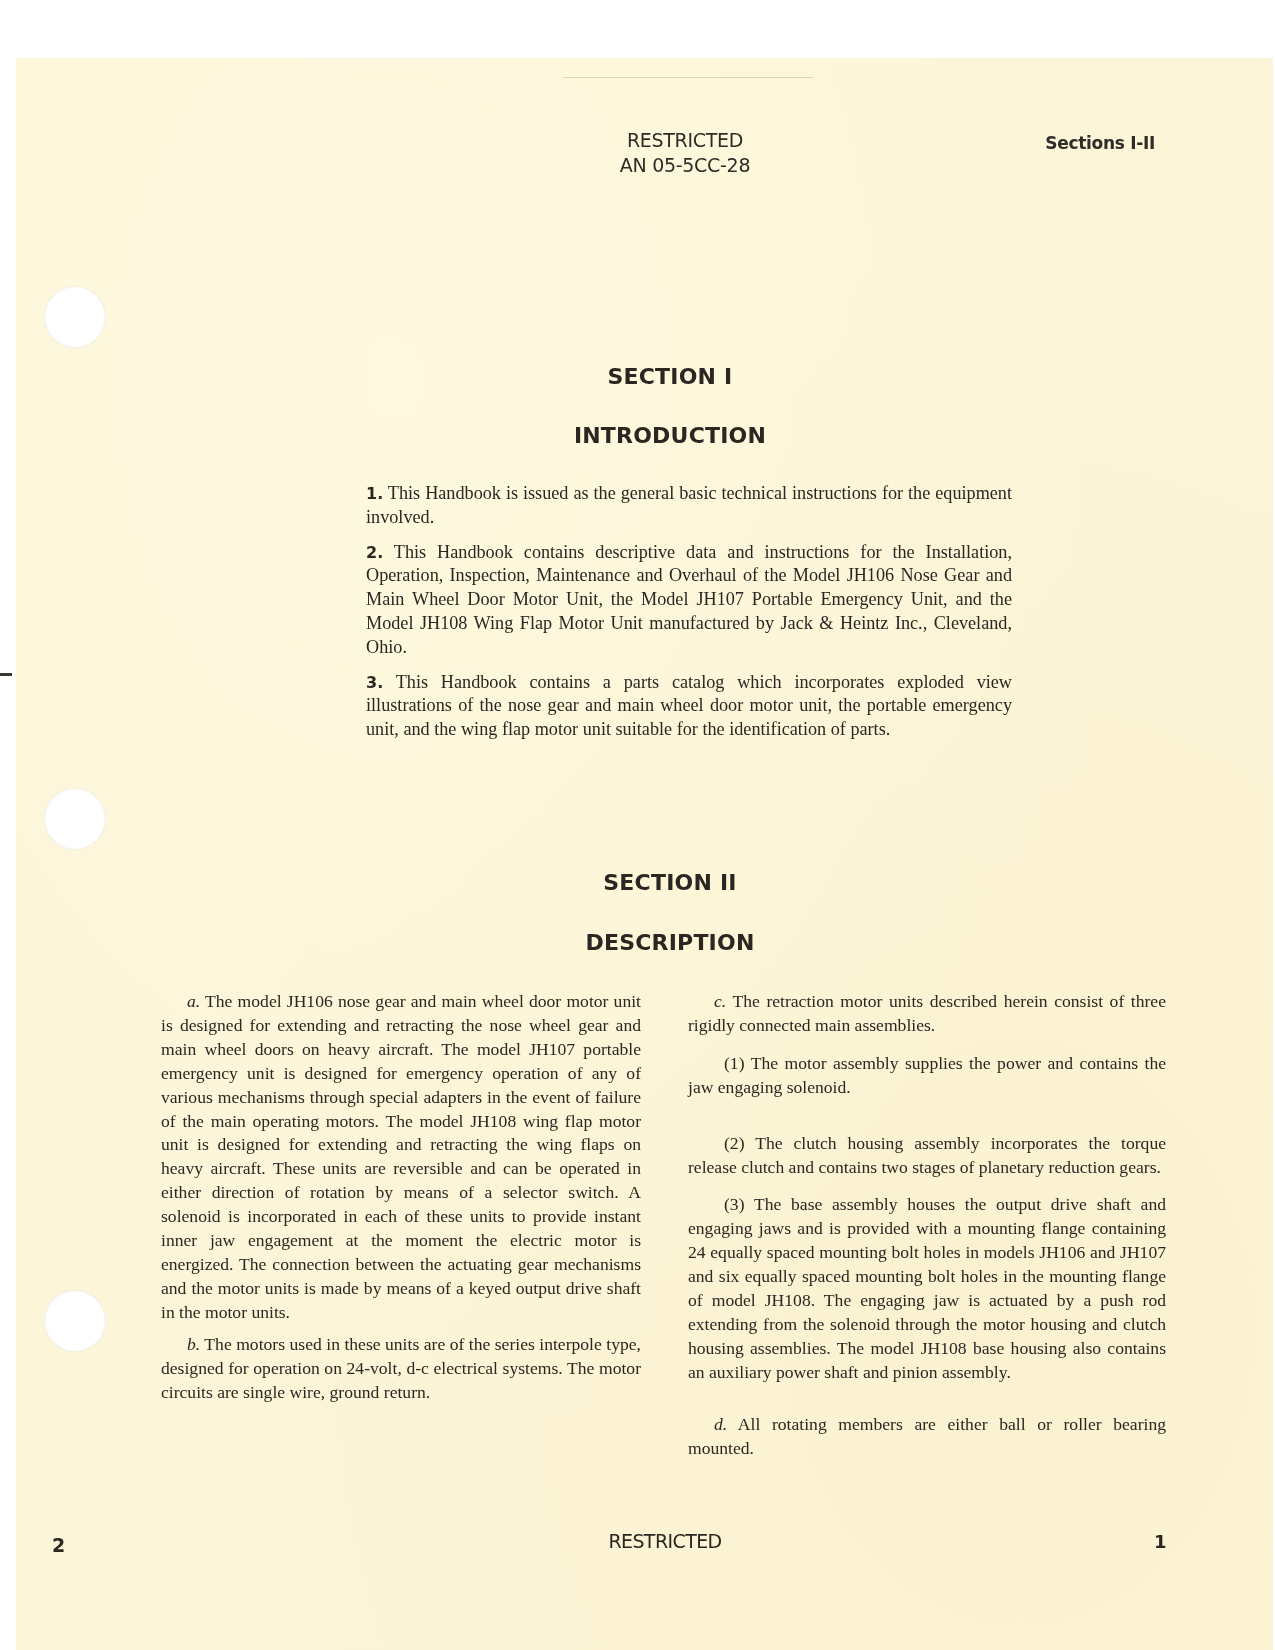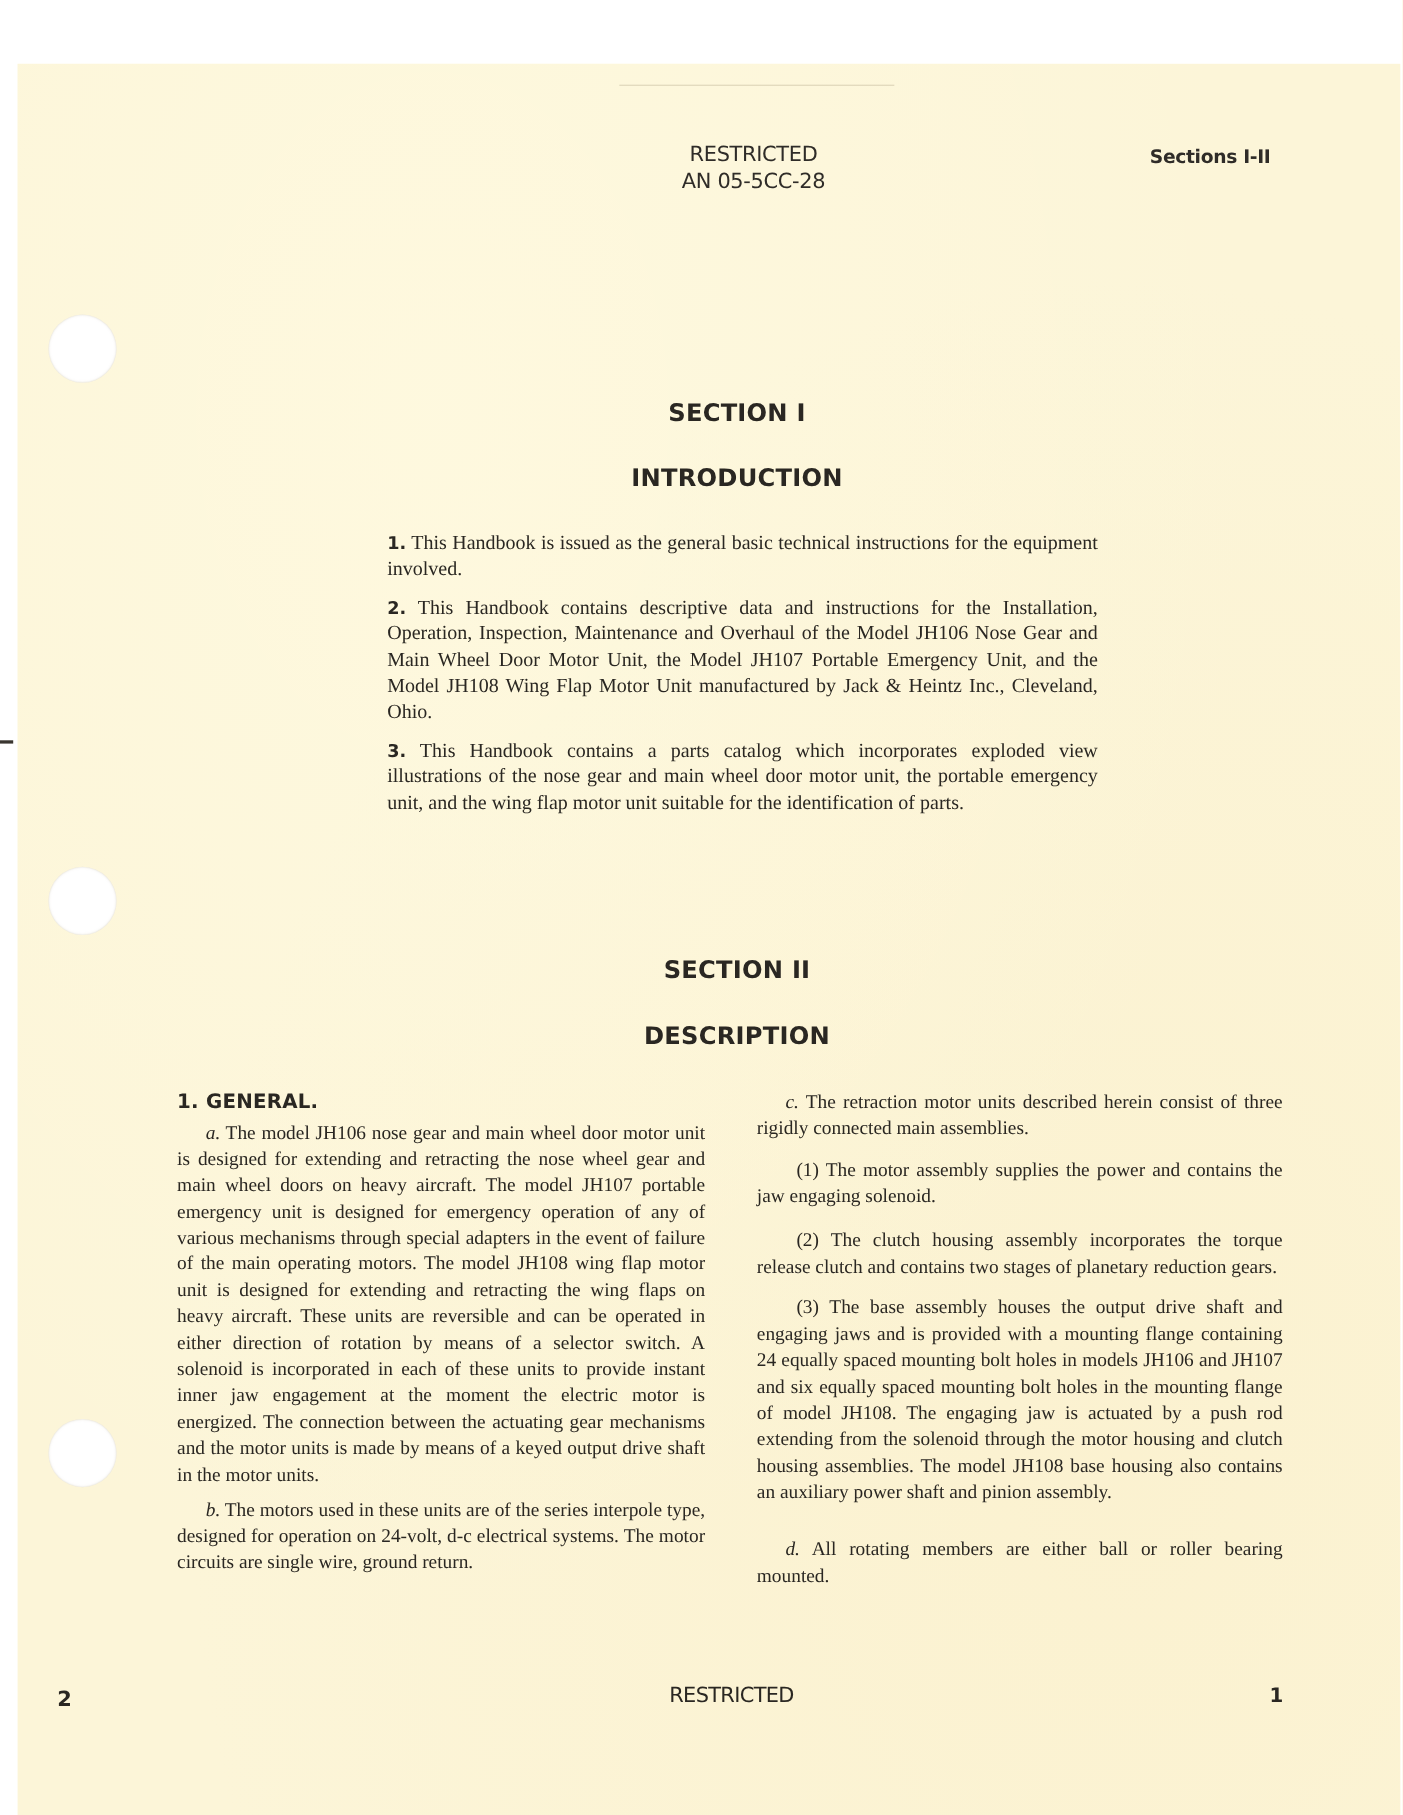"1. This Handbook is issued" .intro { left: 352px -> 366px }
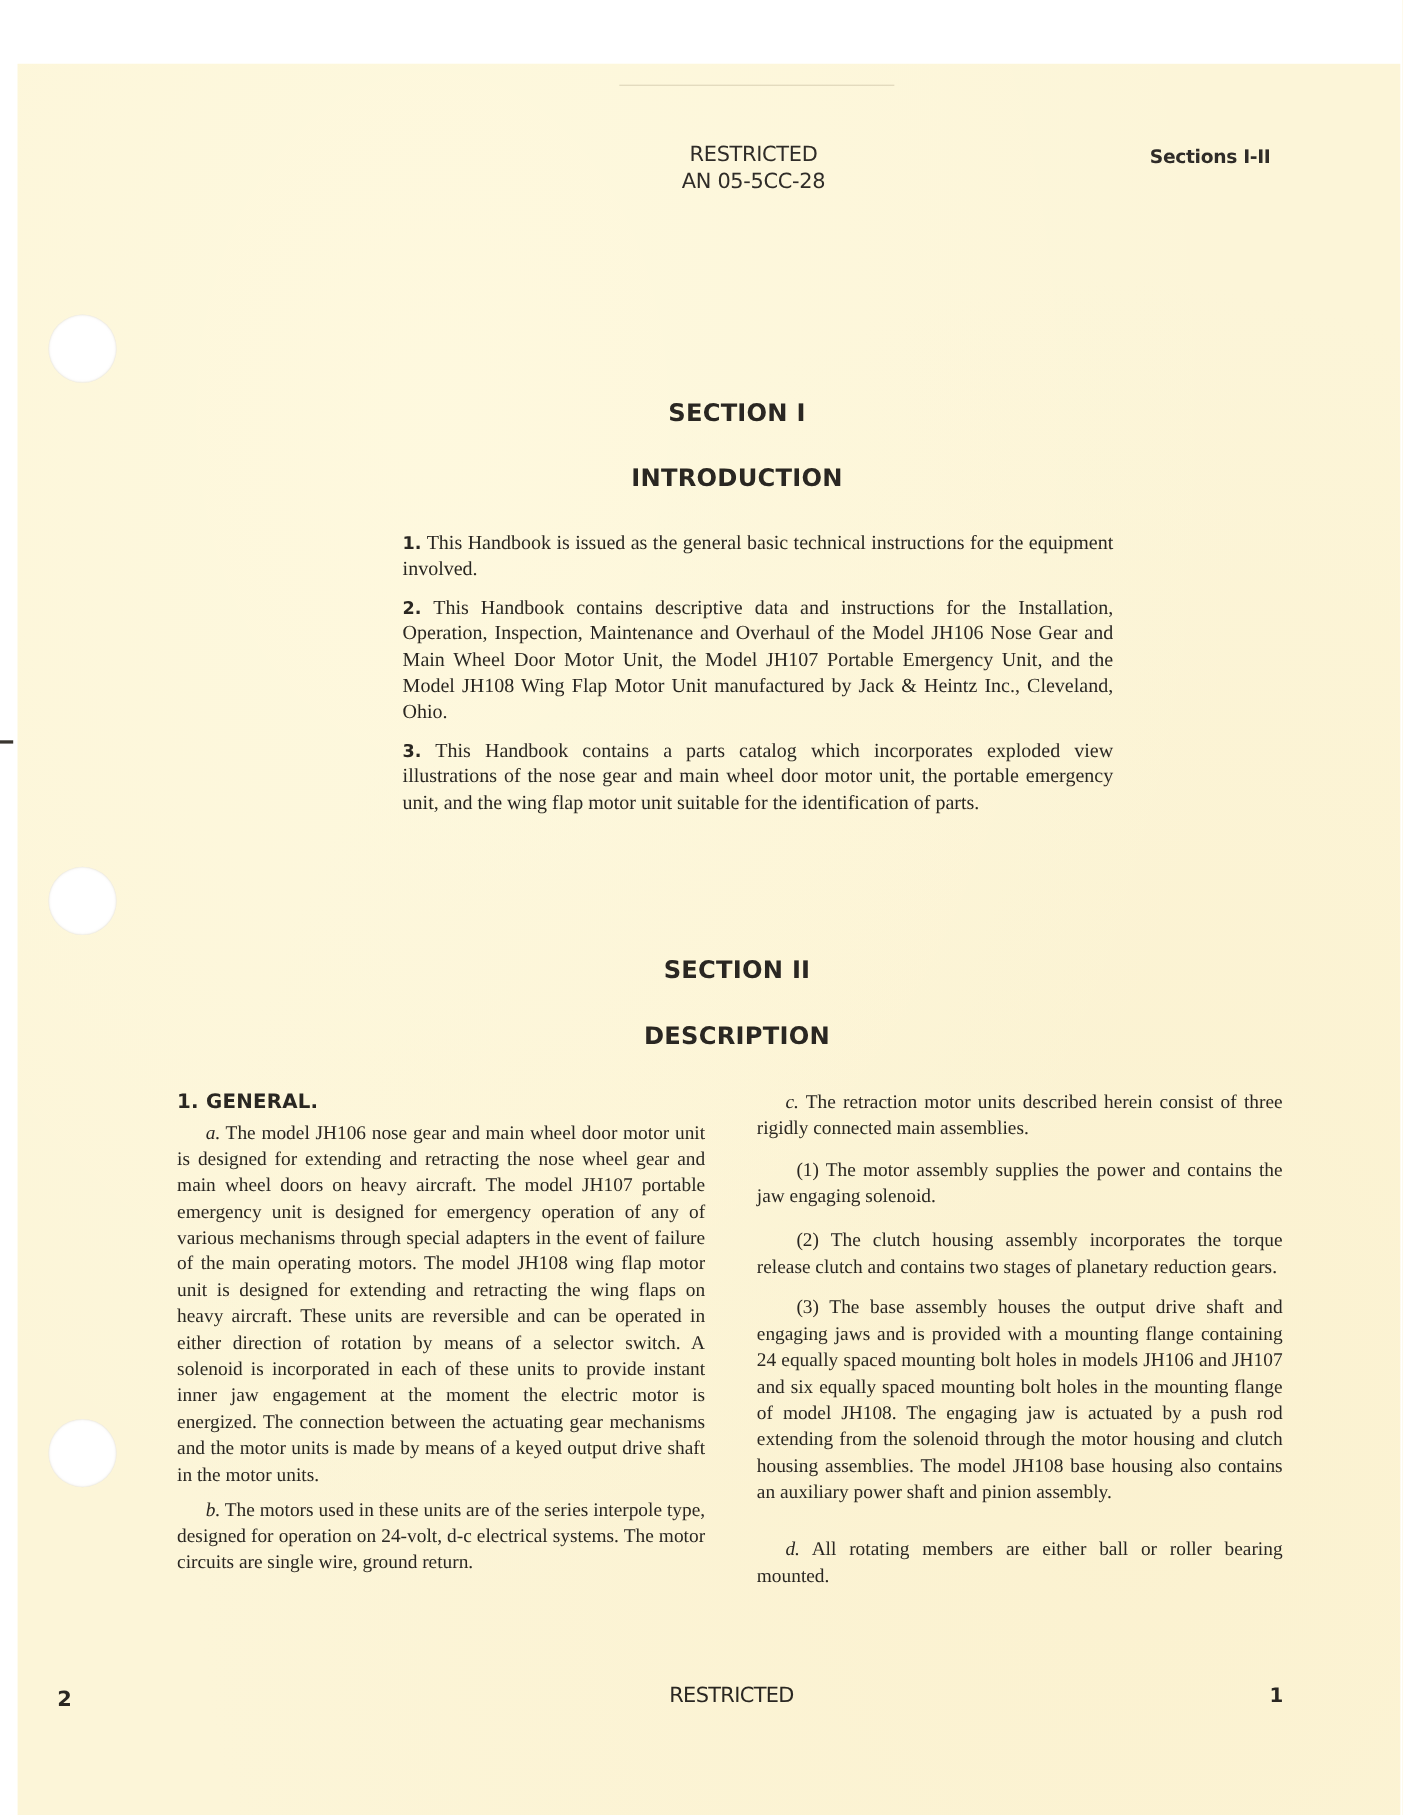"1. GENERAL." div.sub-head { html: <div>1. GENERAL.</div> -> none }
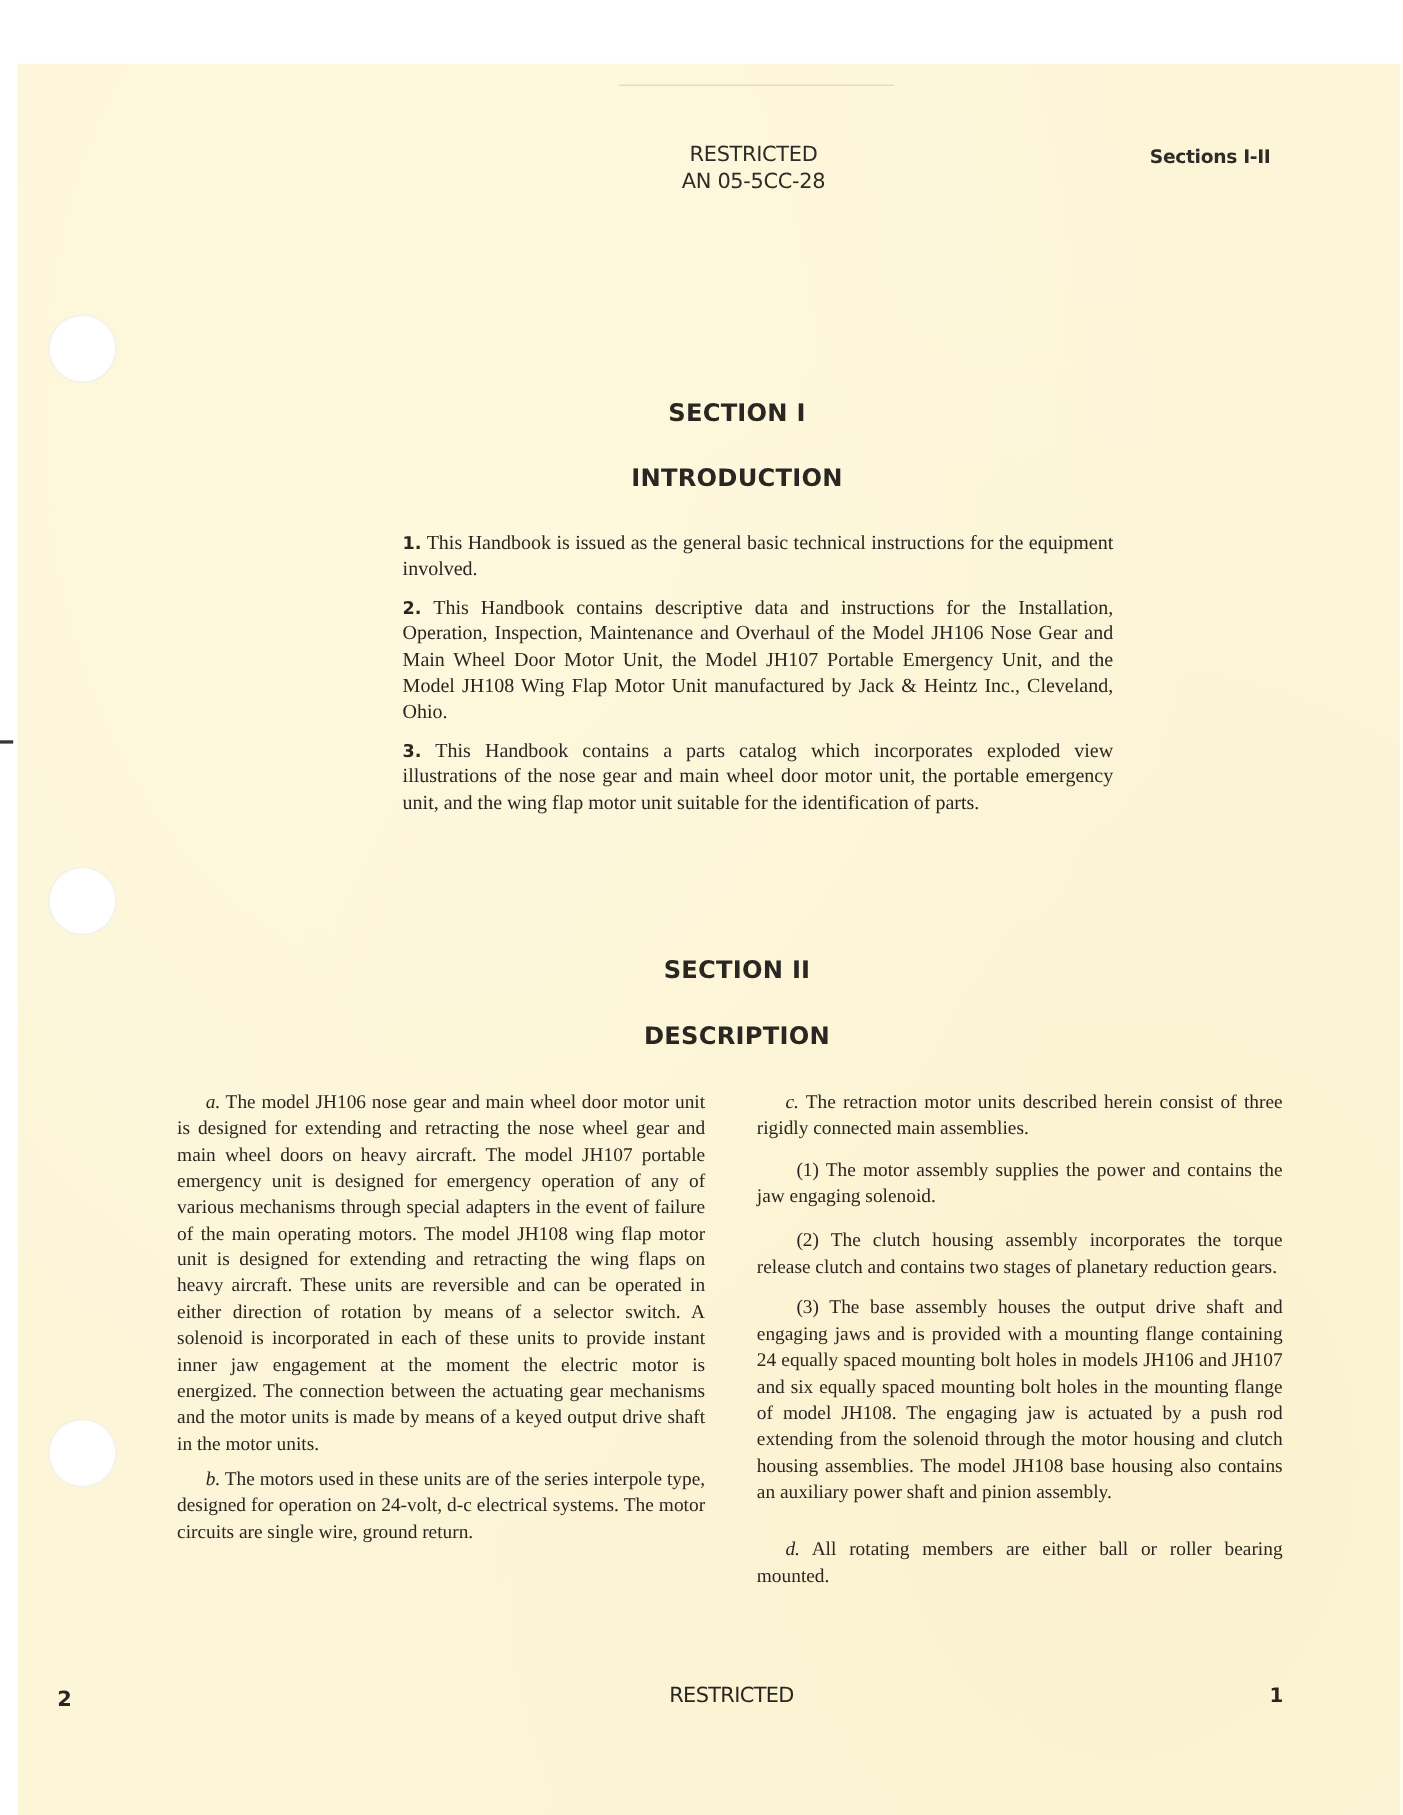"(2) The clutch housing assembly" p.ind2 { margin-top: 16px -> 32px }
